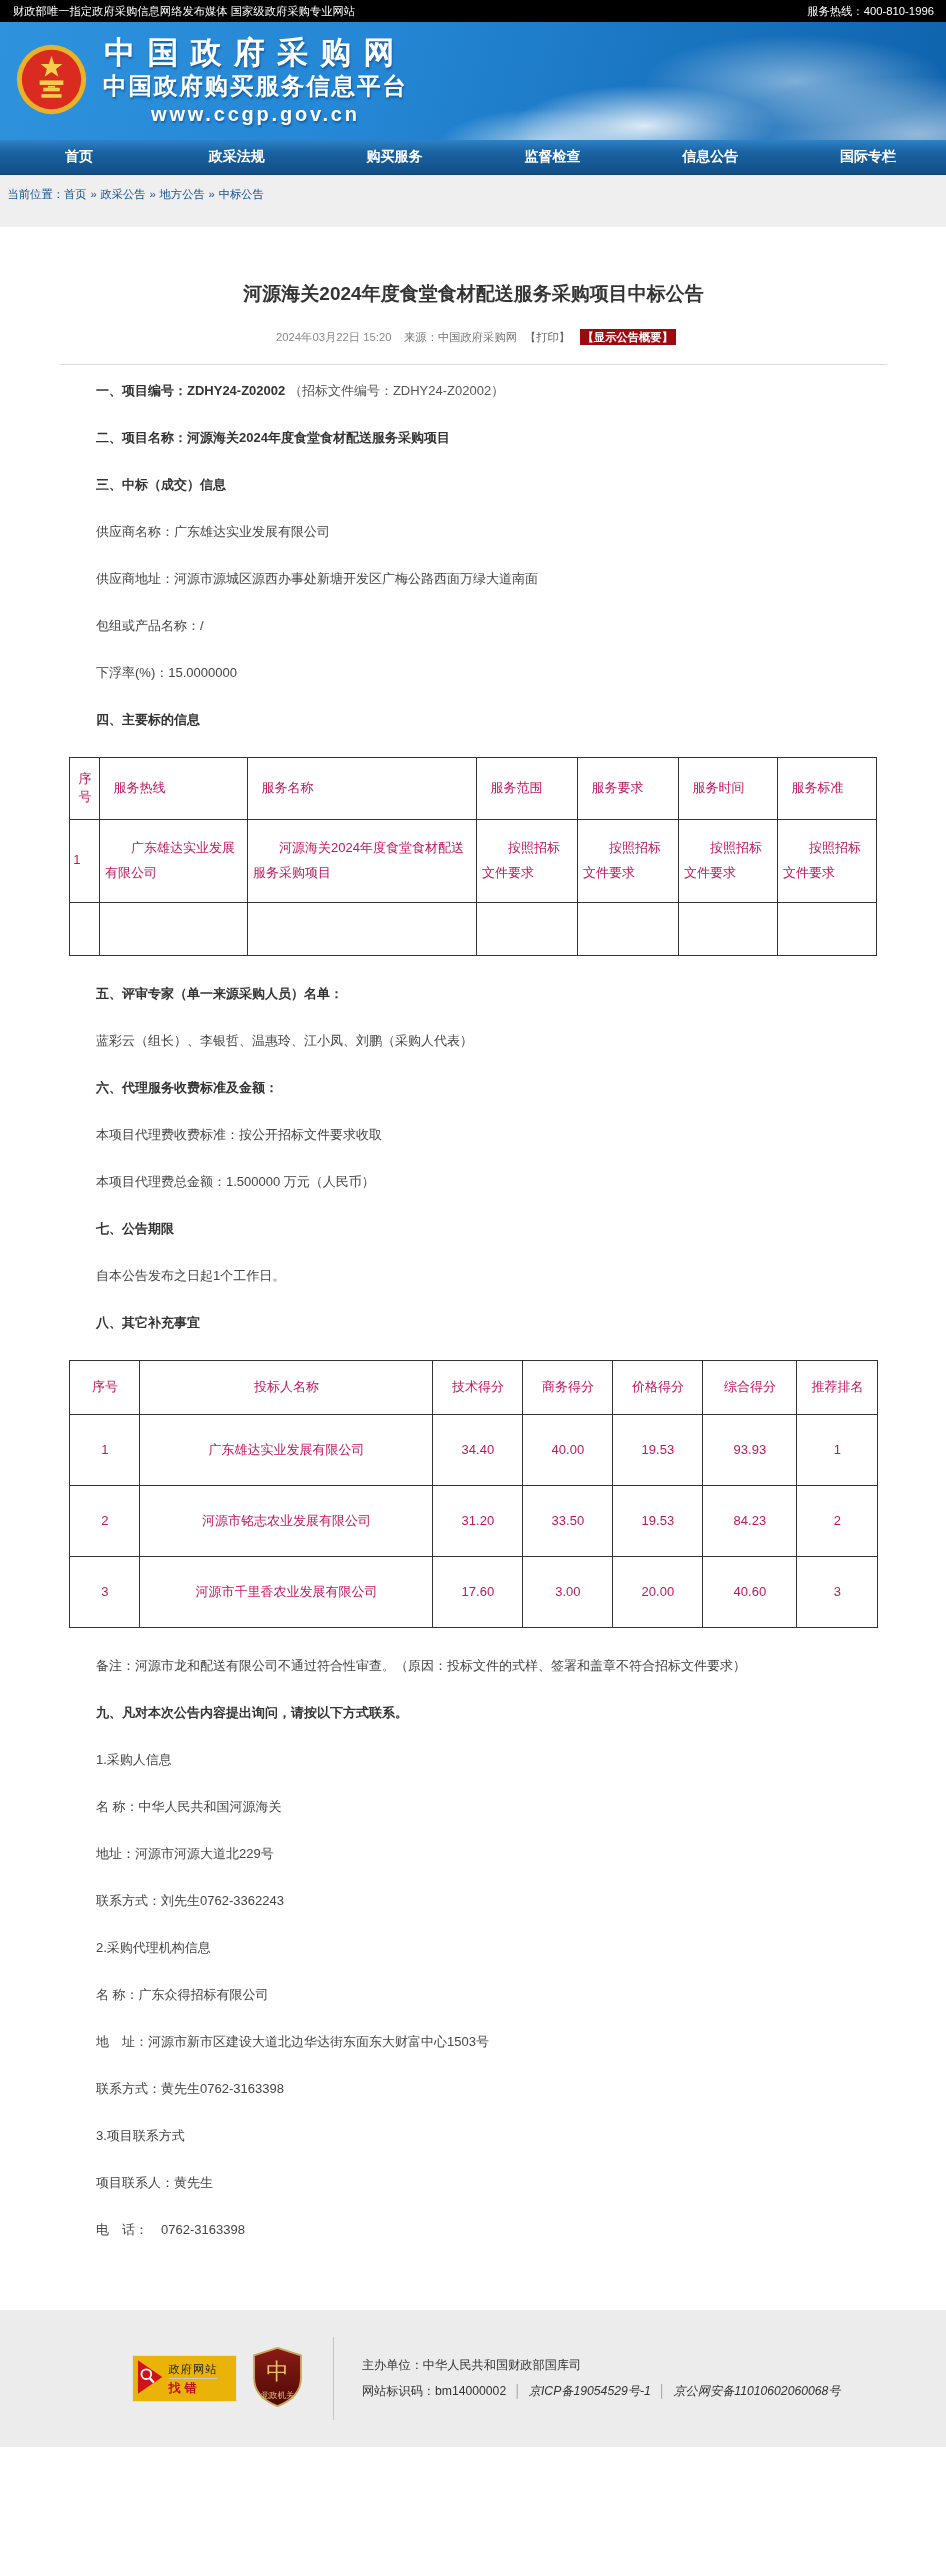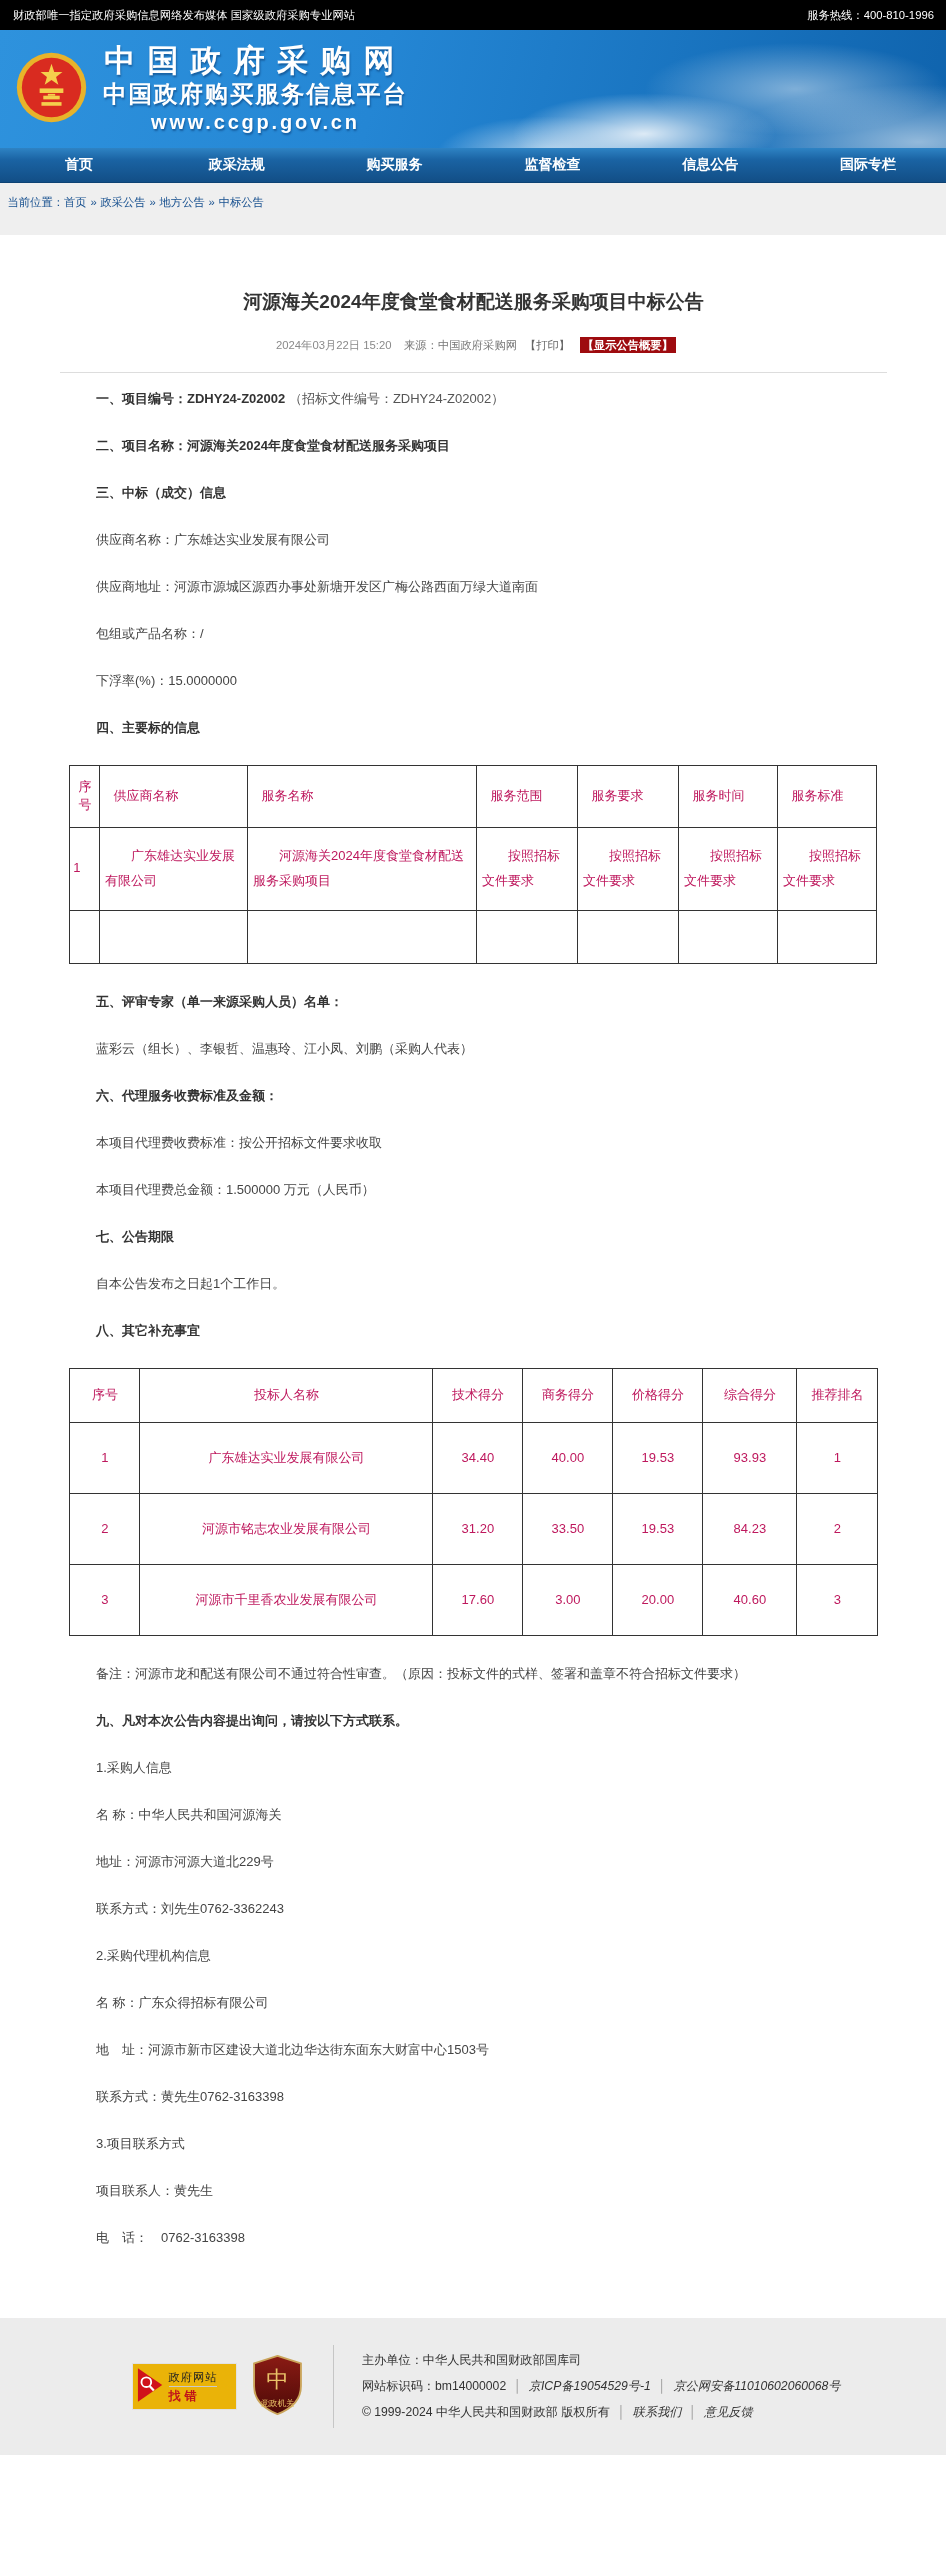"财政部唯一指定政府采购信息网络发布媒体 国家级政府采购专业网站" .topbar { height: 30px -> 22px }
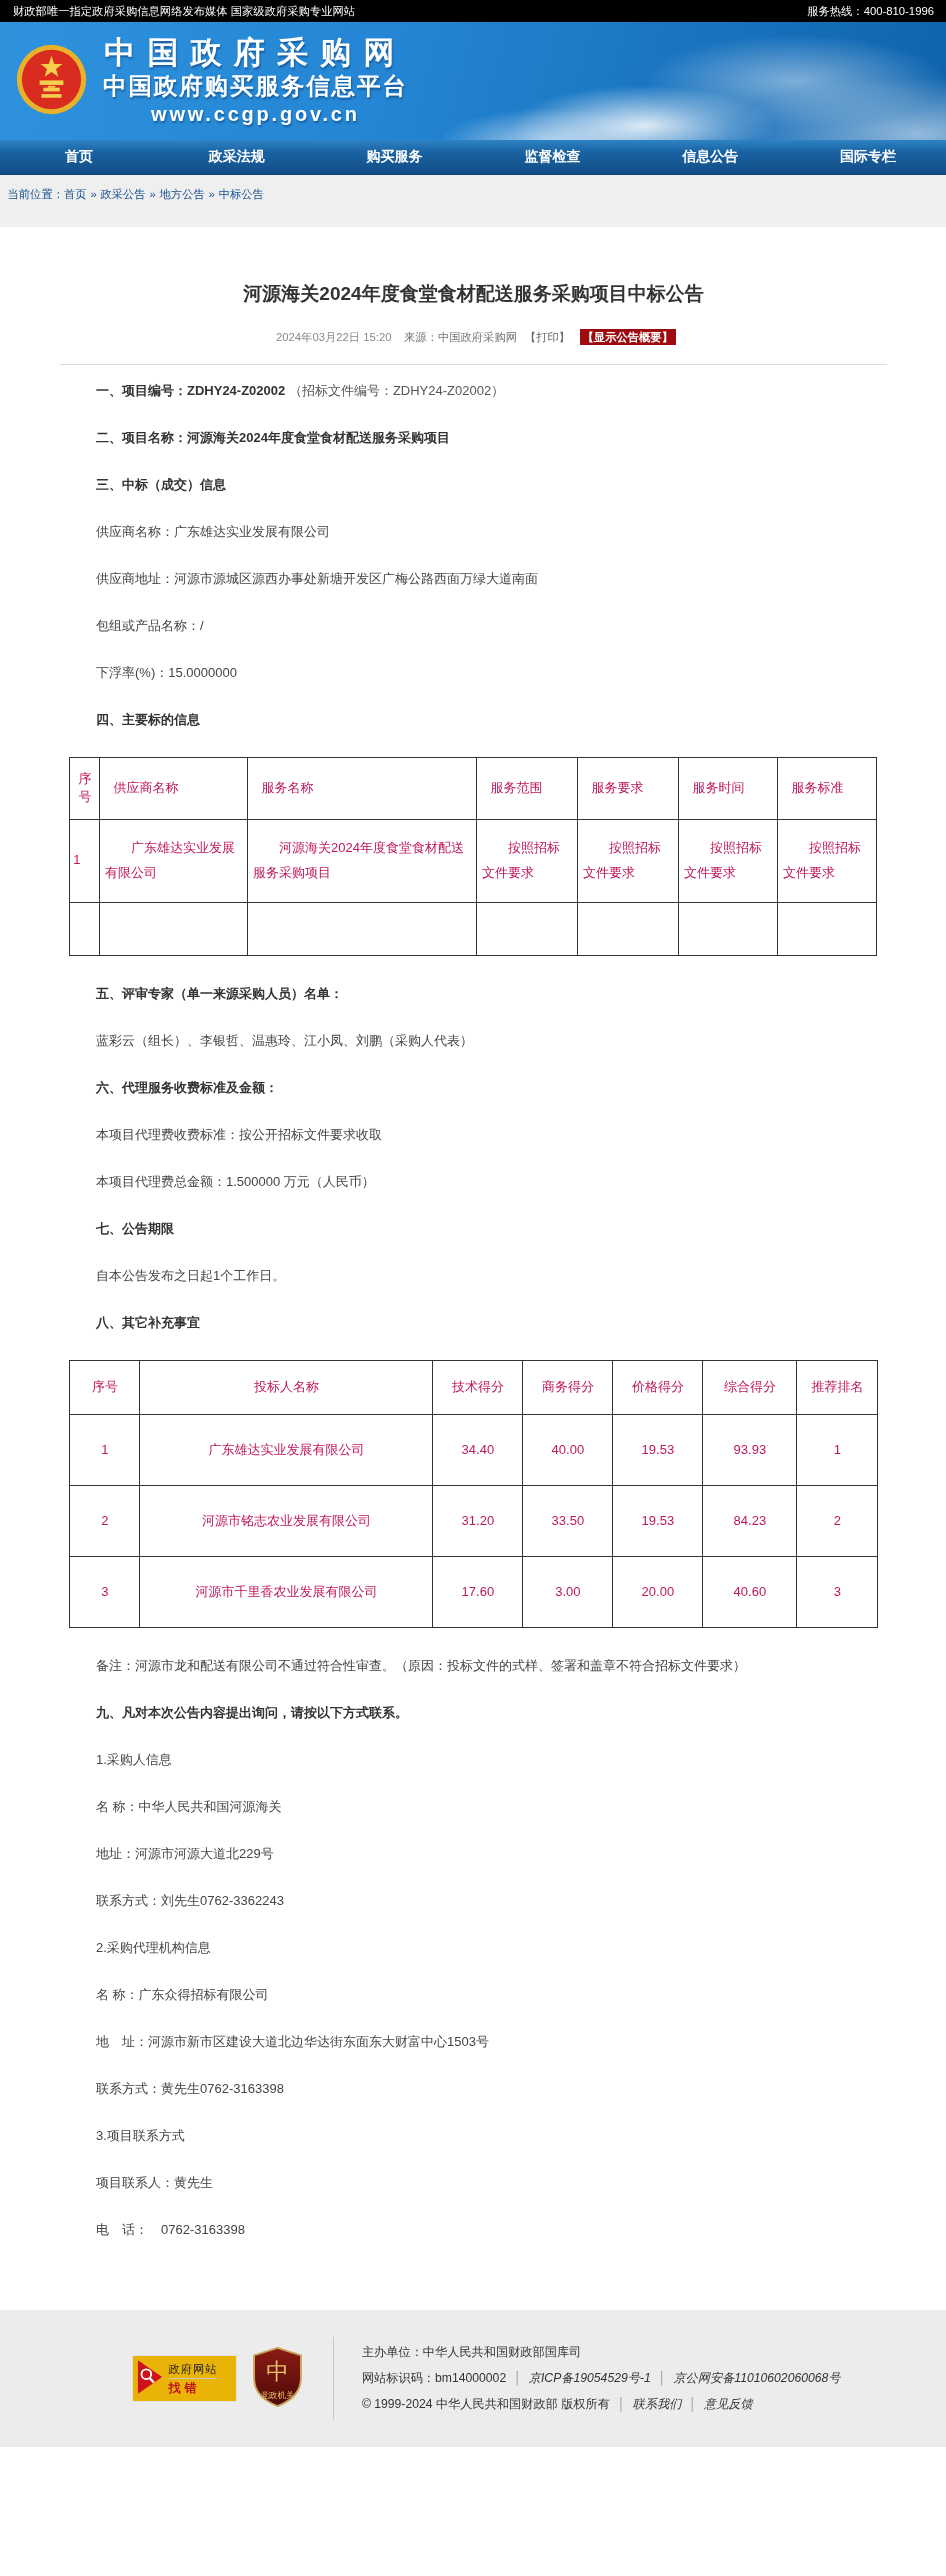"供应商名称" th { text: 供应商名称 -> 服务热线 }
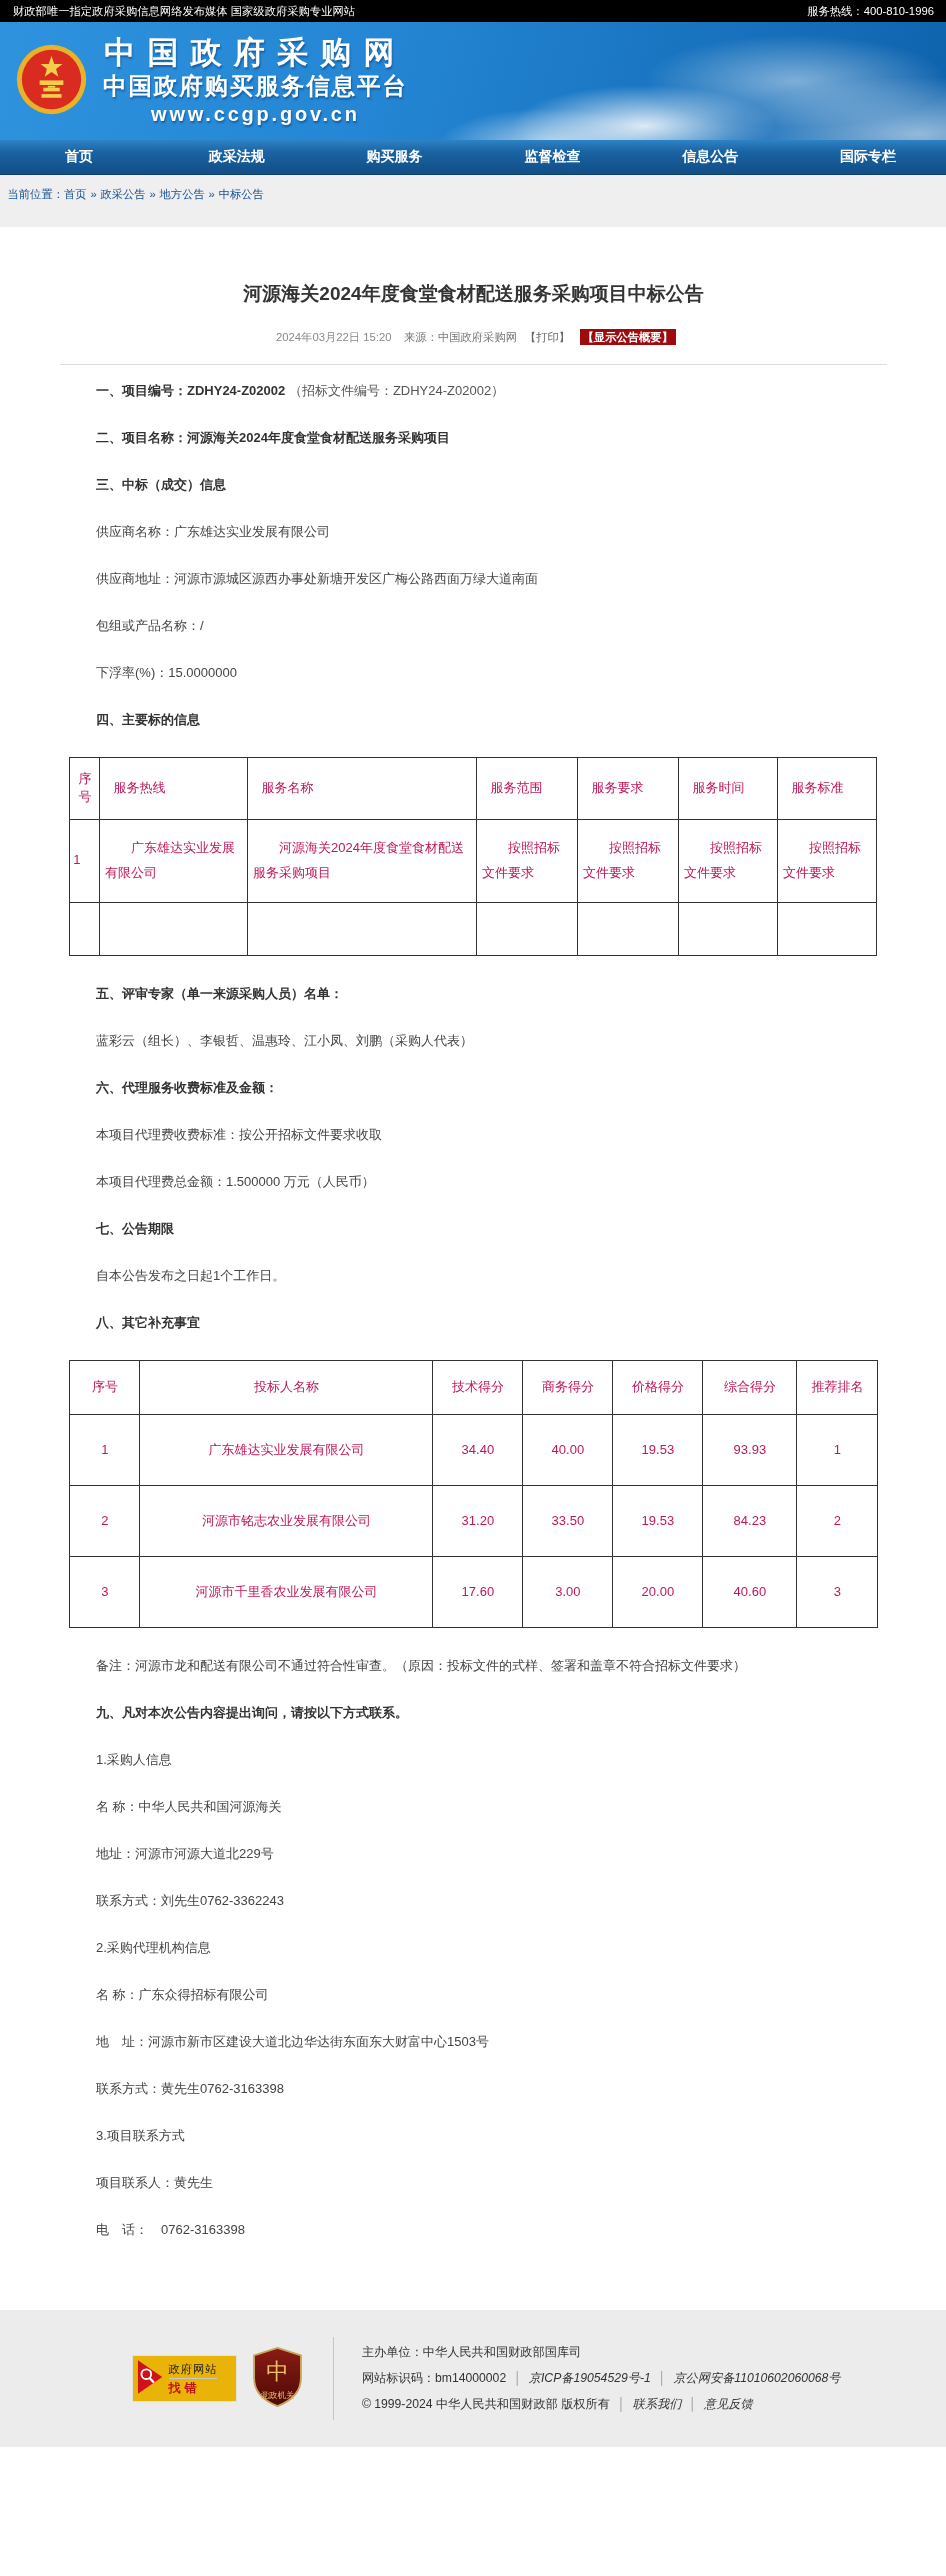"© 1999-2024 中华人民共和国财政部 版权所有 │" div { html: <div> <span>© 1999-2024 中华人民共和国财政部 版权所有</span><span>│</span><a>联系我们</a><span>│</span><a>意见反馈</a> </div> -> none }
